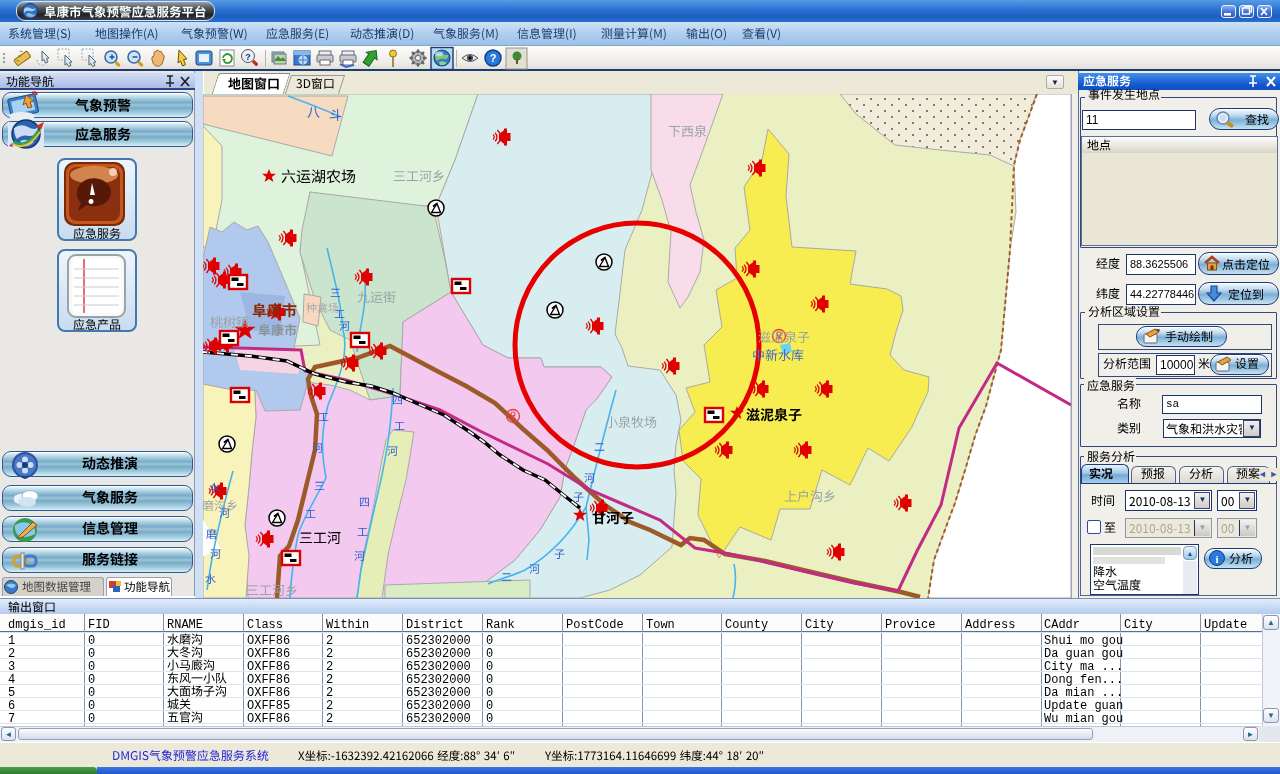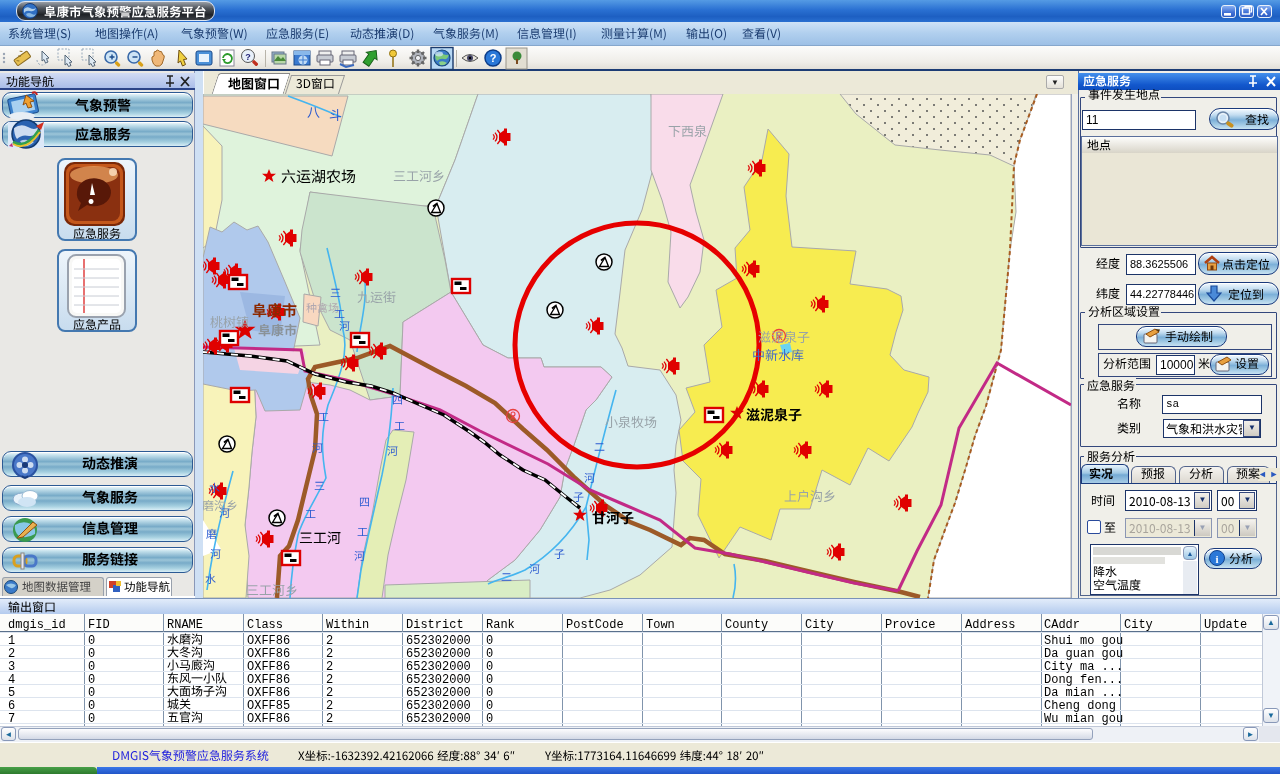"Cheng dong" div.abs { text: Cheng dong -> Update guan }
